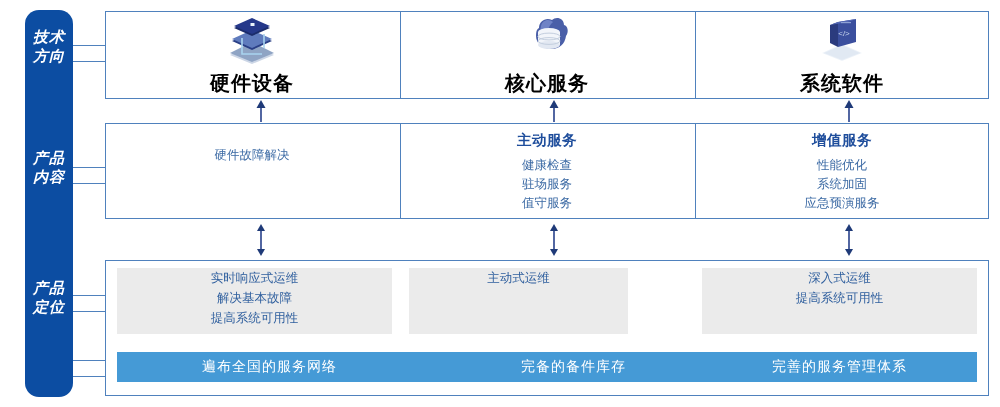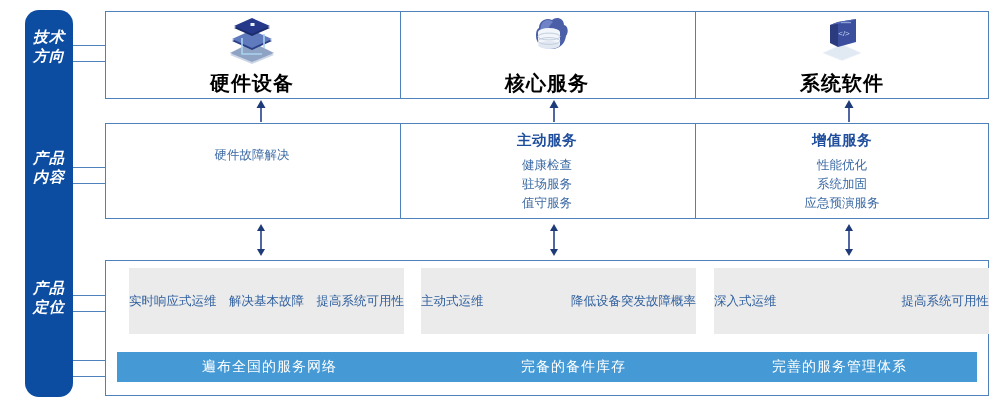"实时响应式运维" .grey-box { flex-direction: row -> column; justify-content: space-between -> flex-start; margin-left: 12px -> none }
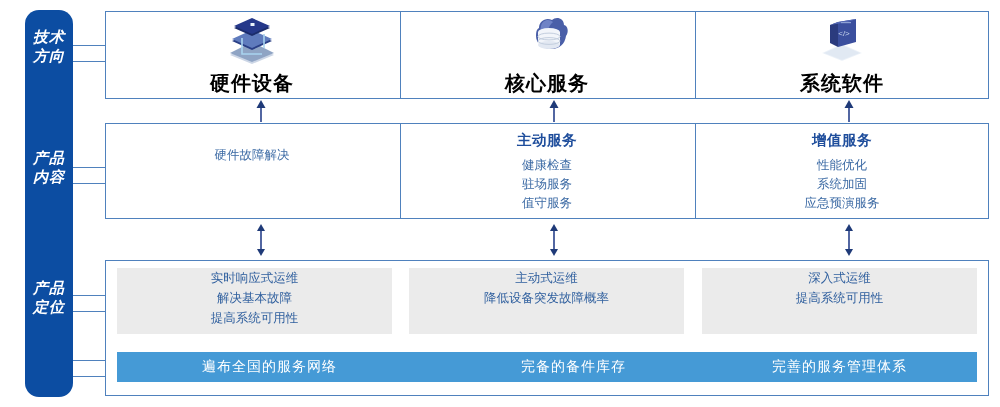"主动式运维" div.grey-box { width: 275px -> 219px }
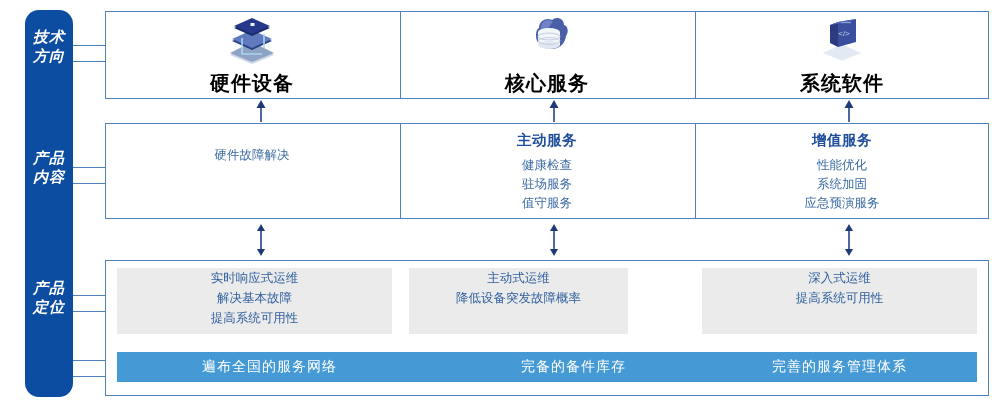"降低设备突发故障概率" div.grey-line { html: <div>降低设备突发故障概率</div> -> none }
